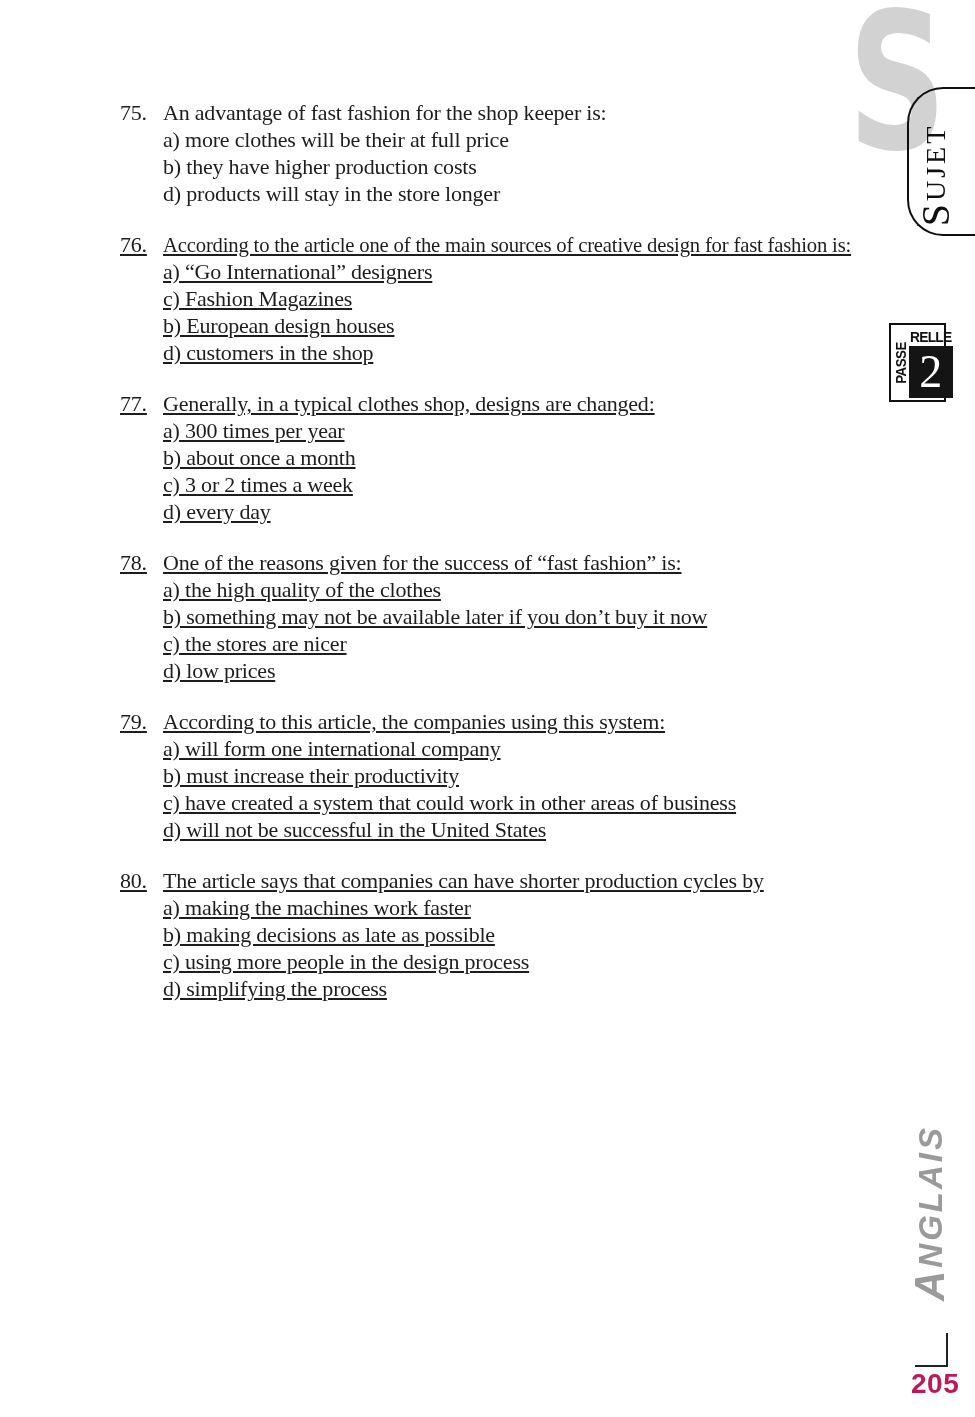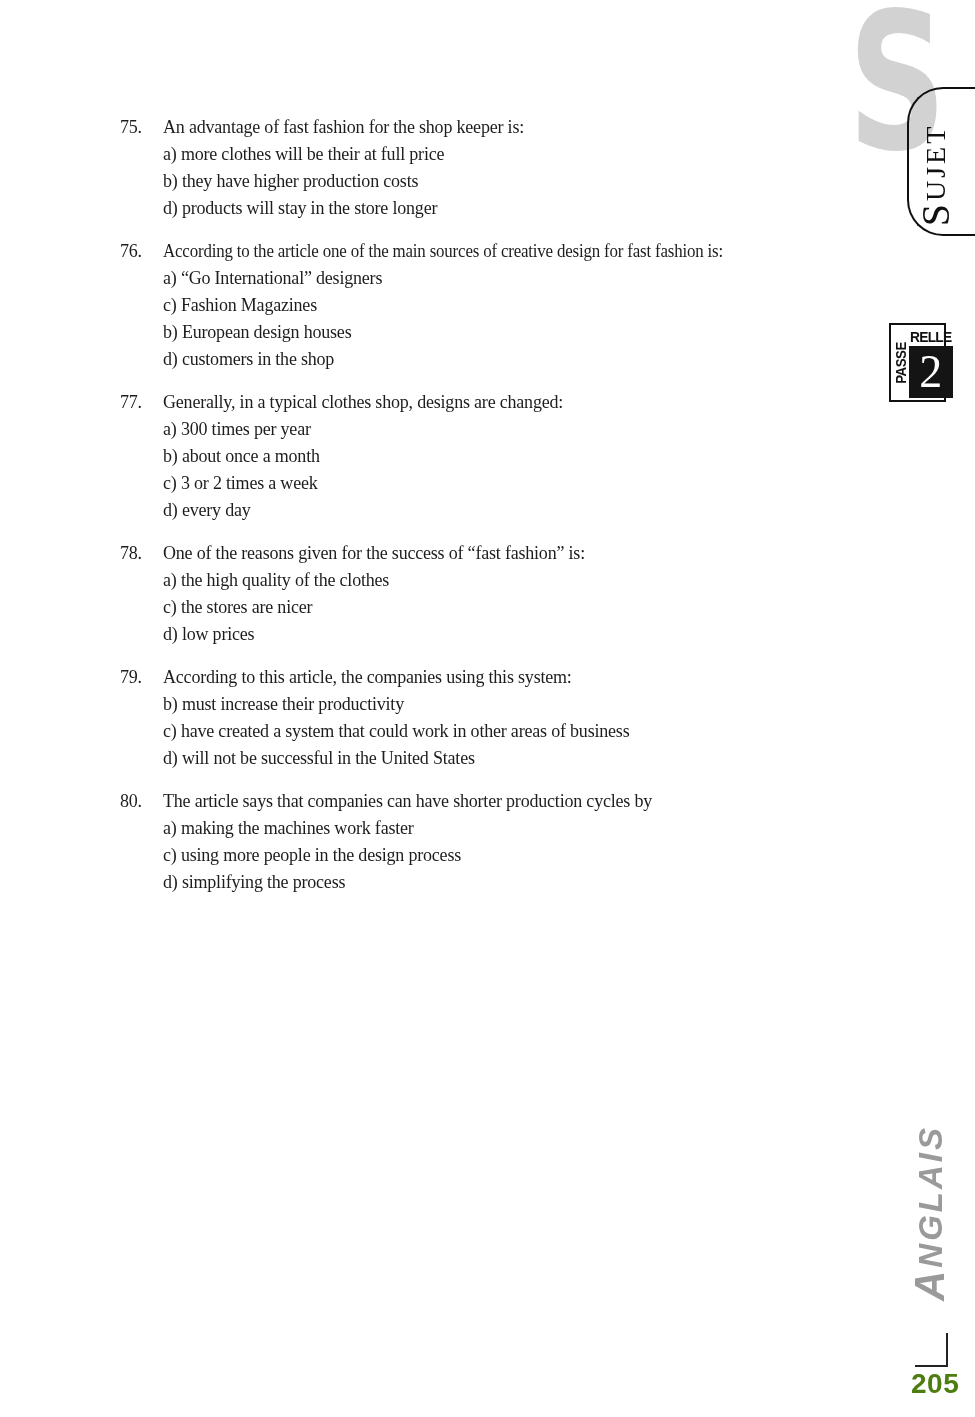"75." .questions { font-size: 18px -> 22px; top: 114px -> 99px }
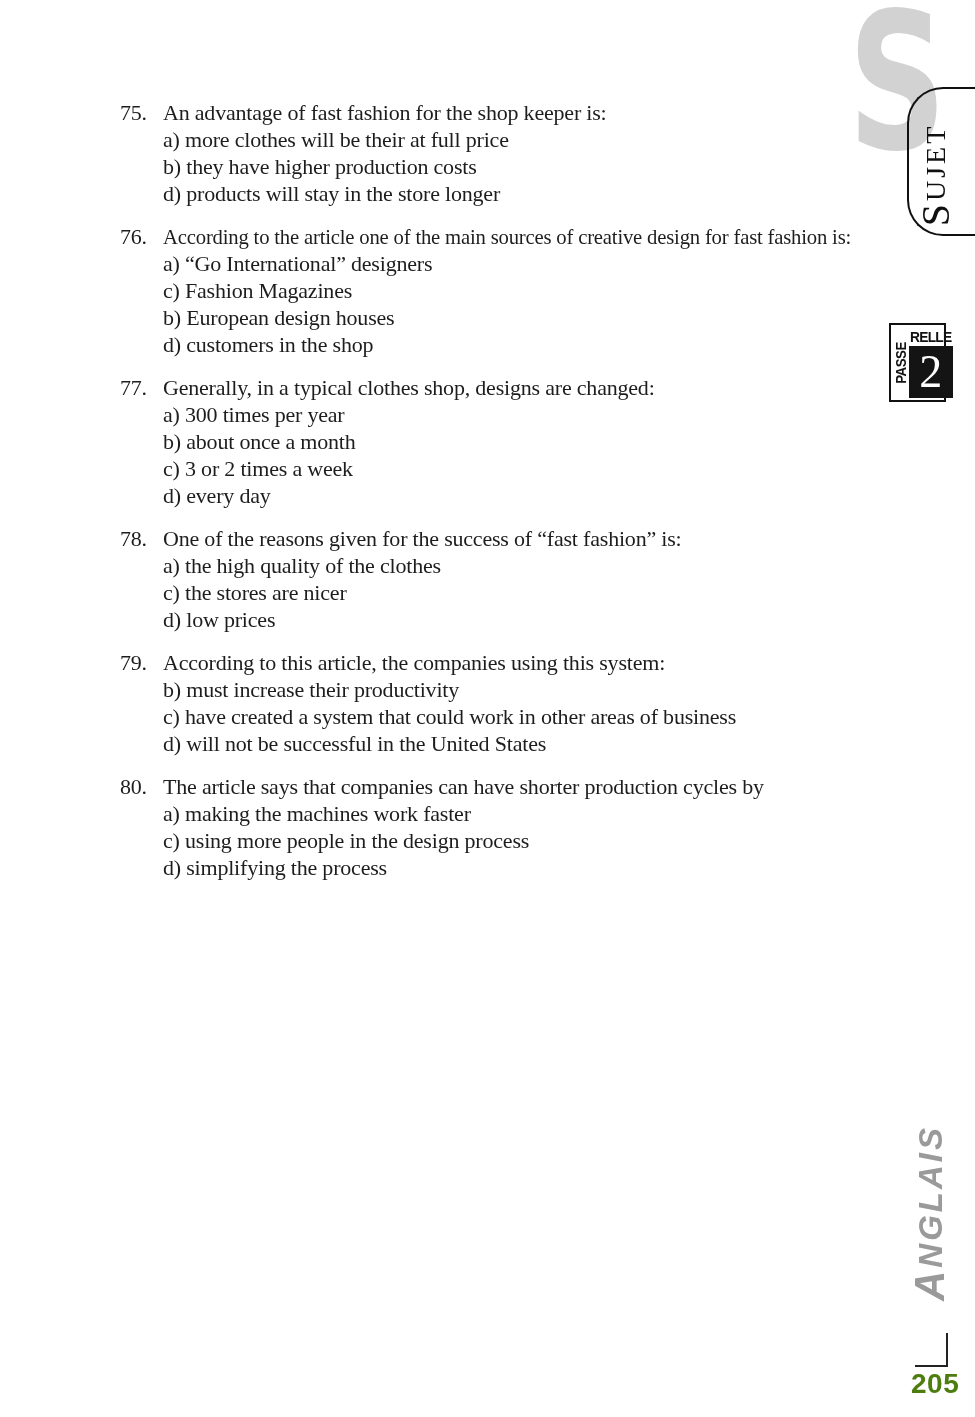"76." .question + .question { margin-top: 16px -> 24px; text-decoration: none -> underline }
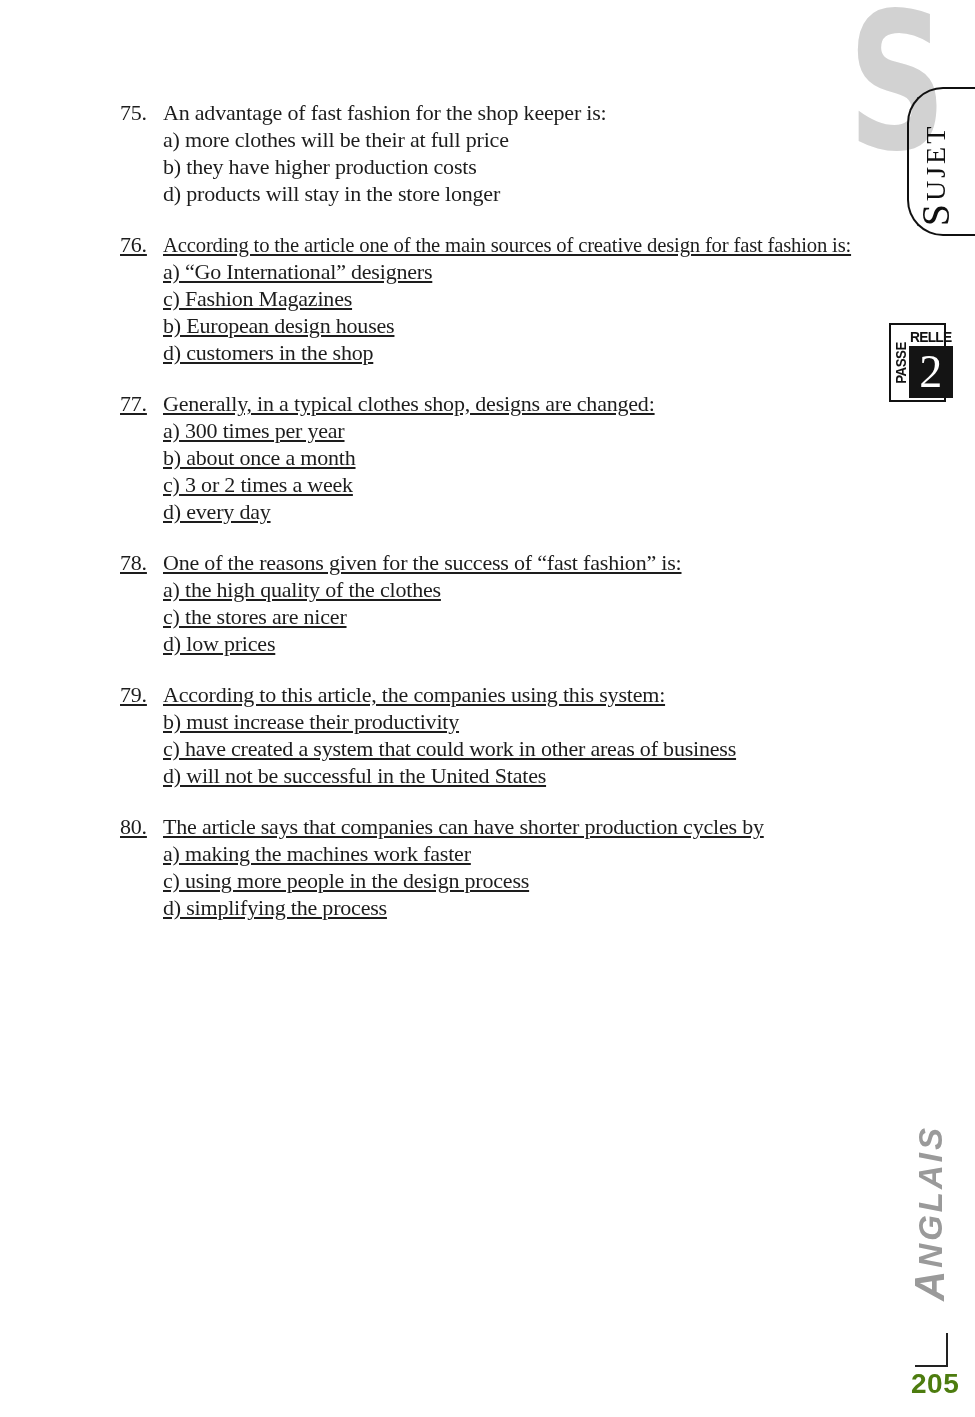"b) something may not be" span.opt { html: none -> <span>b) something may not be available later if you don’t buy it now</span> }
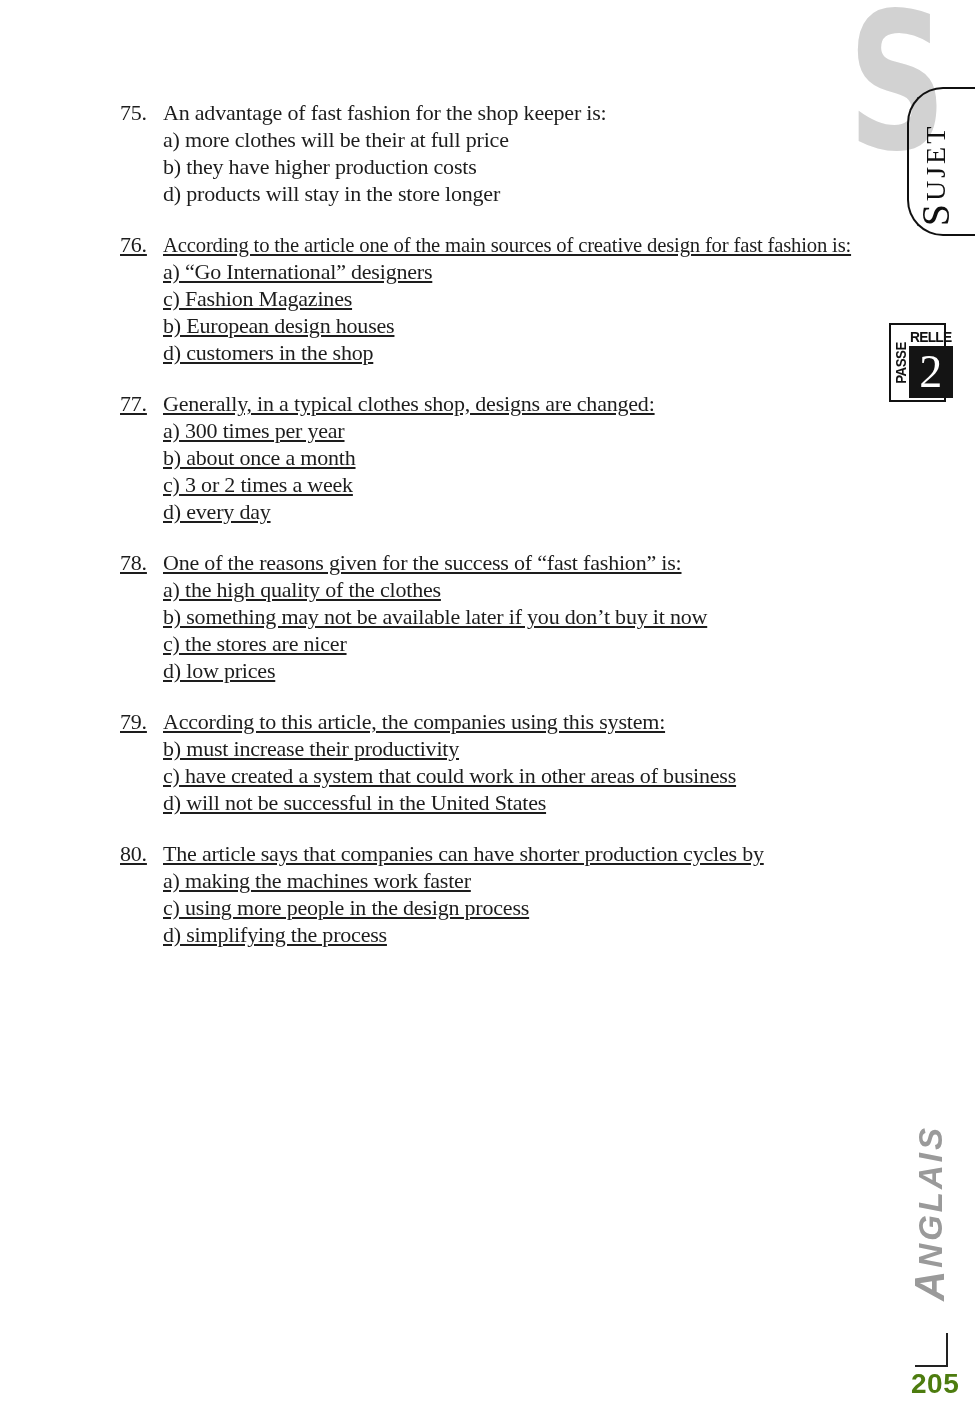"a) will form one international" span.opt { html: none -> <span>a) will form one international company</span> }
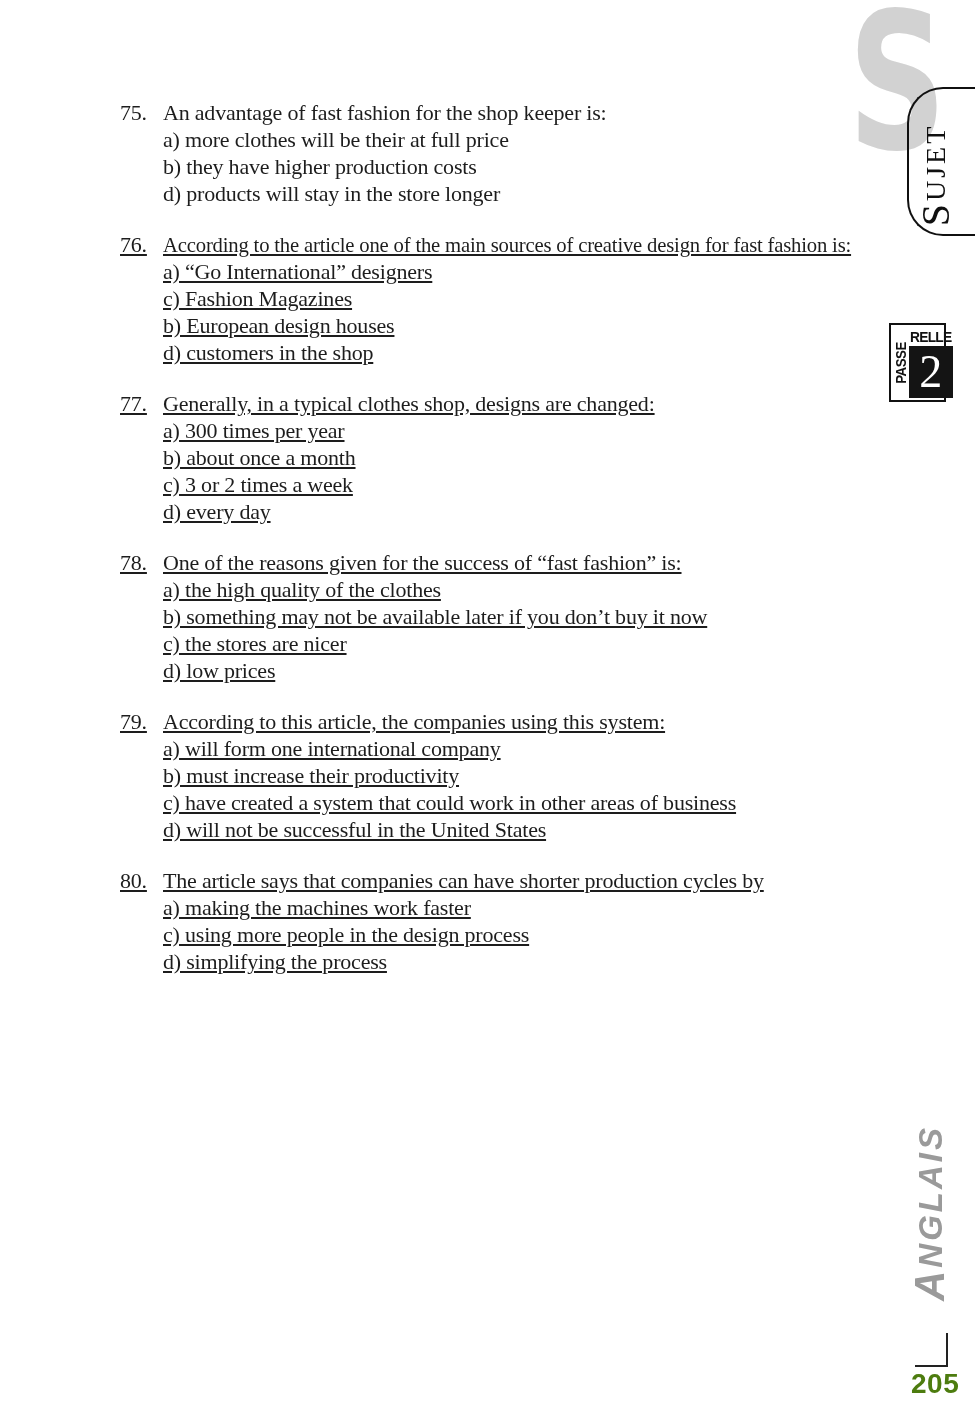"b) making decisions as late" span.opt { html: none -> <span>b) making decisions as late as possible</span> }
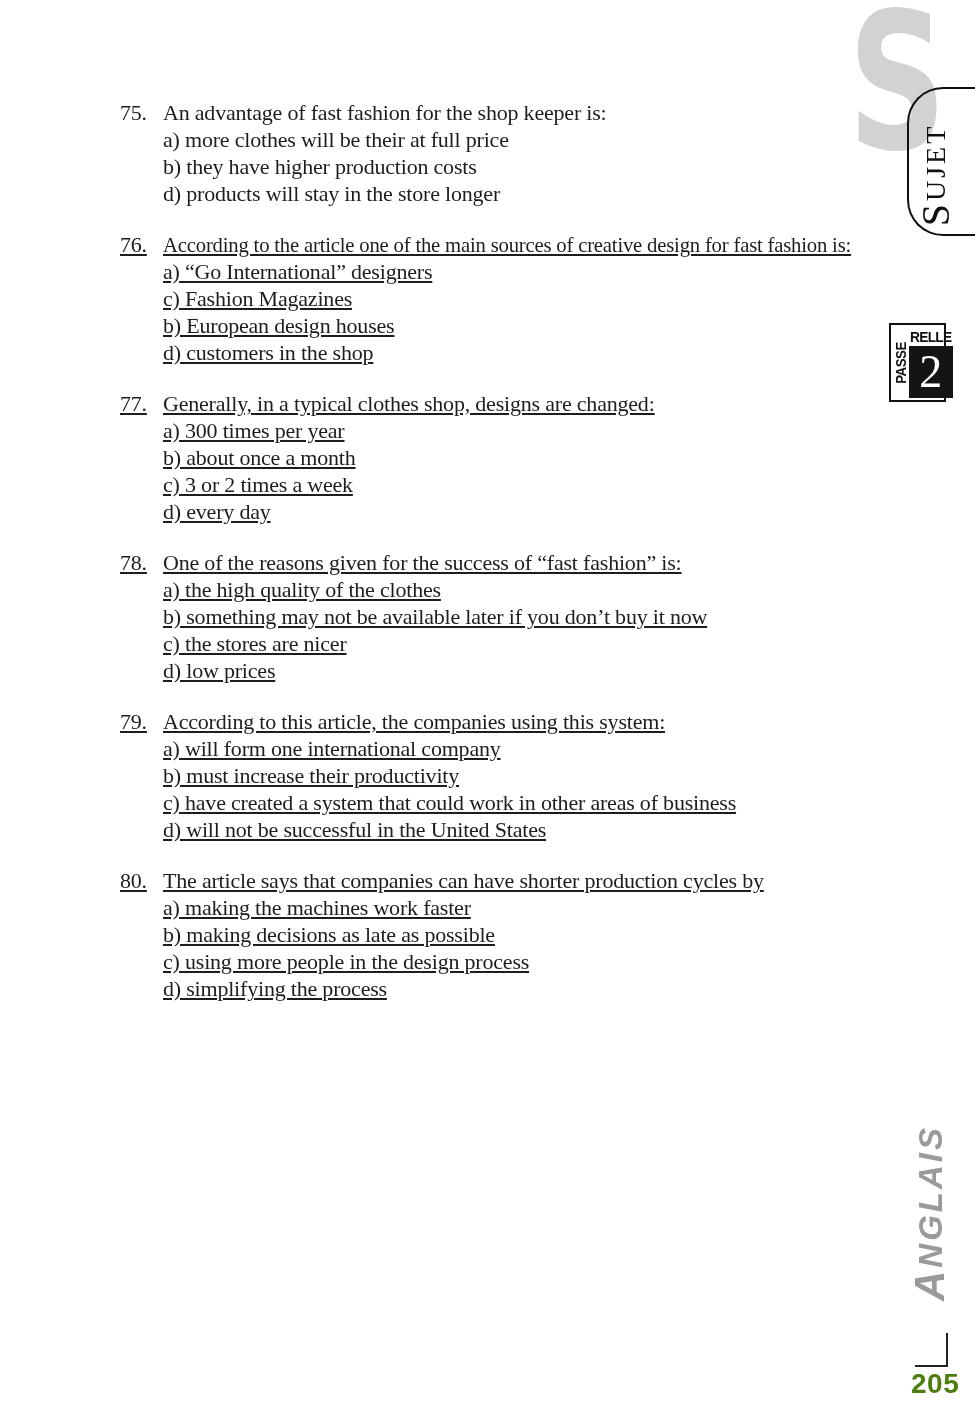"205" .page-num { color: #4d7c0f -> #be185d }
